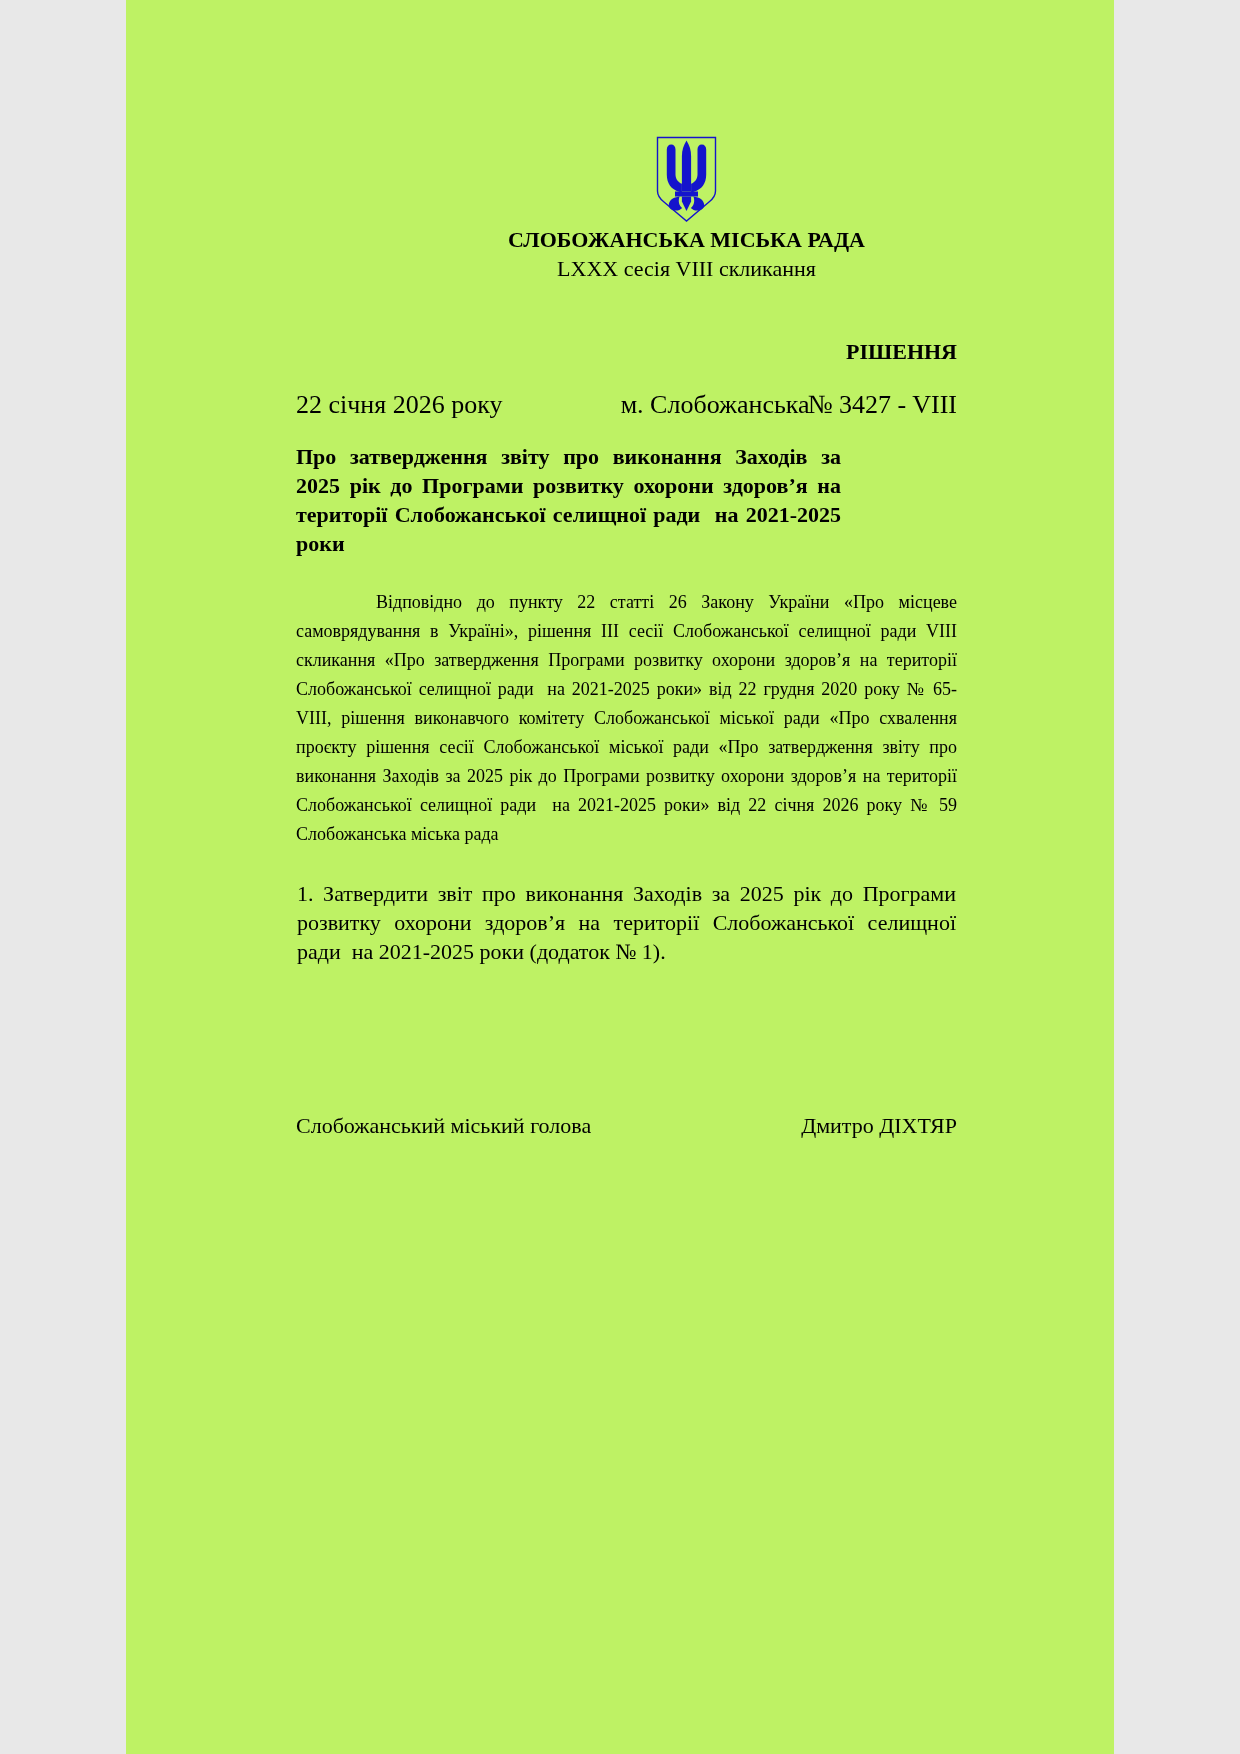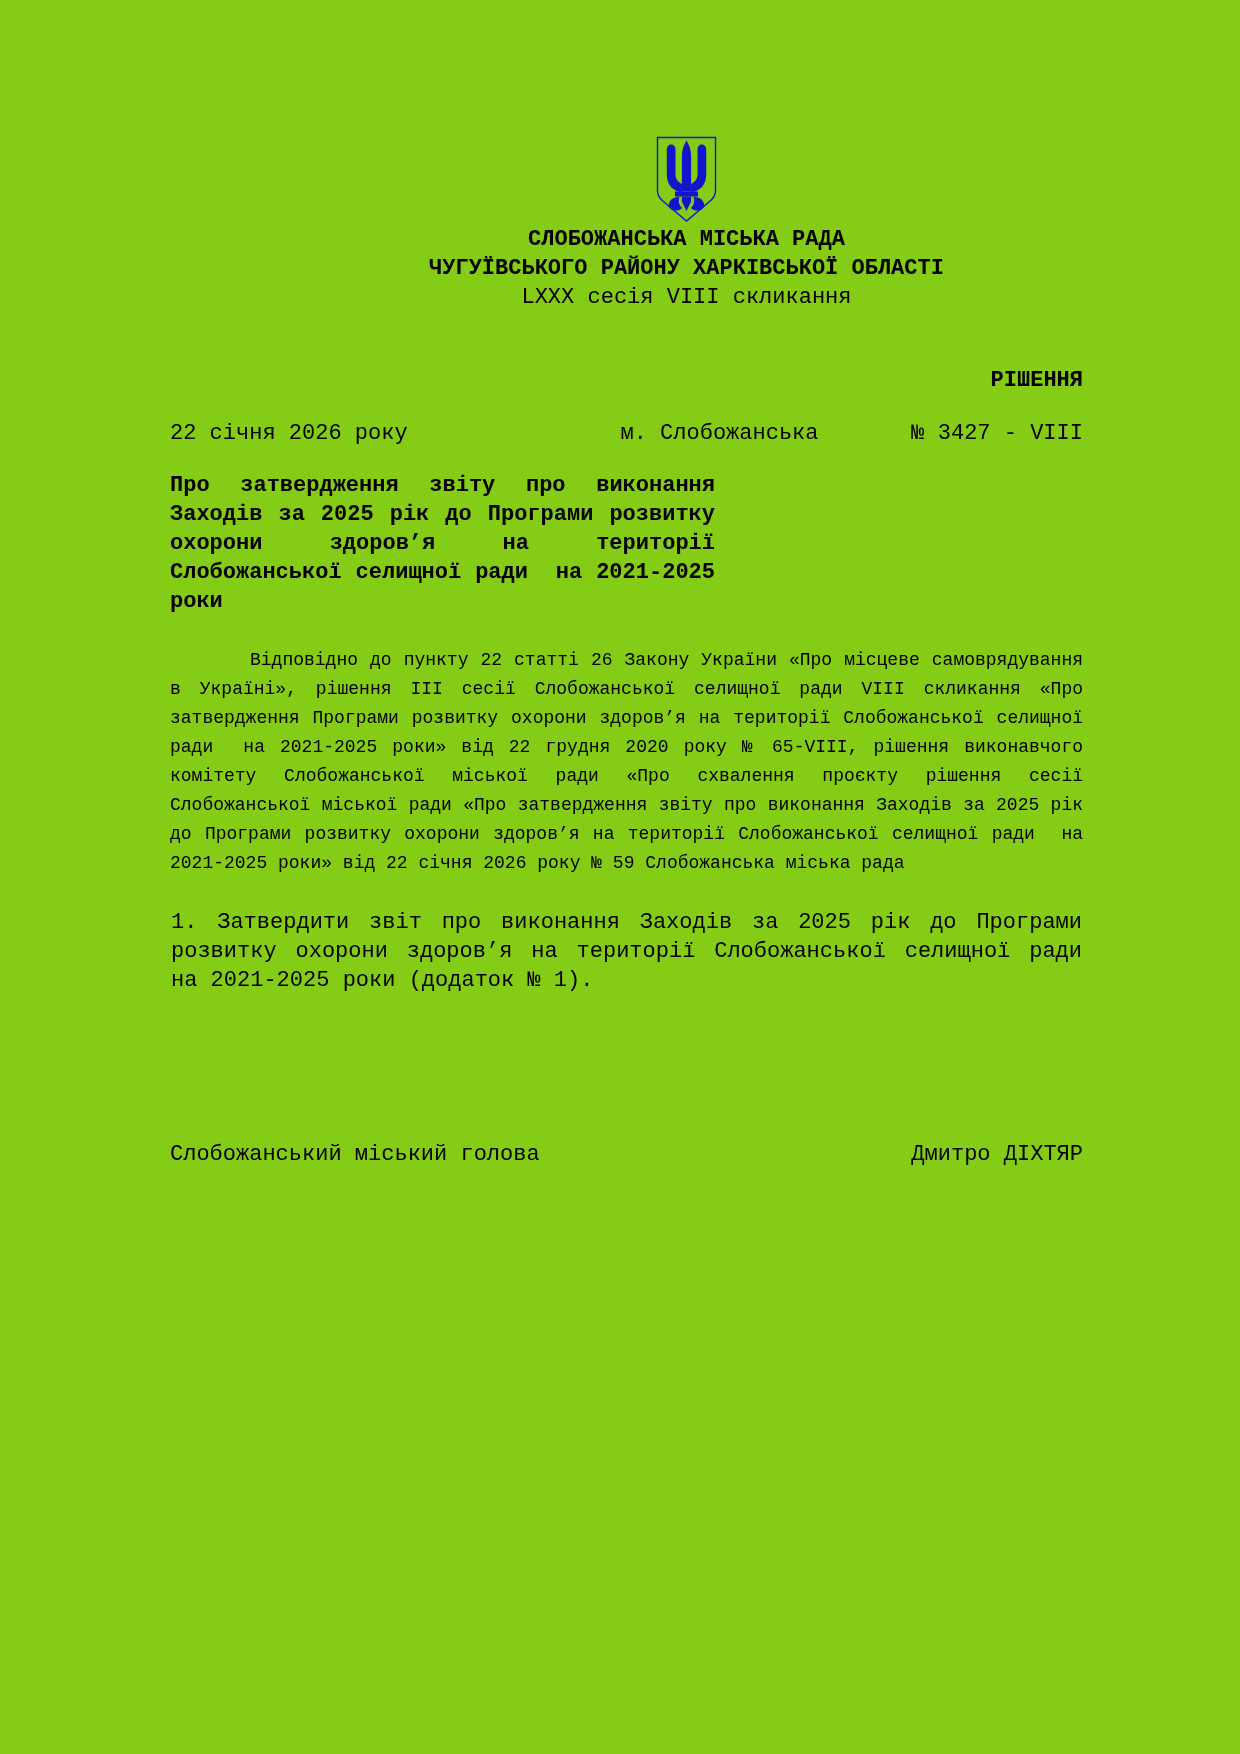"СЛОБОЖАНСЬКА МІСЬКА РАДА" .page { background: #84cc16 -> #bef264; font-family: Liberation Mono, monospace -> Liberation Serif, serif; width: 1240px -> 988px }
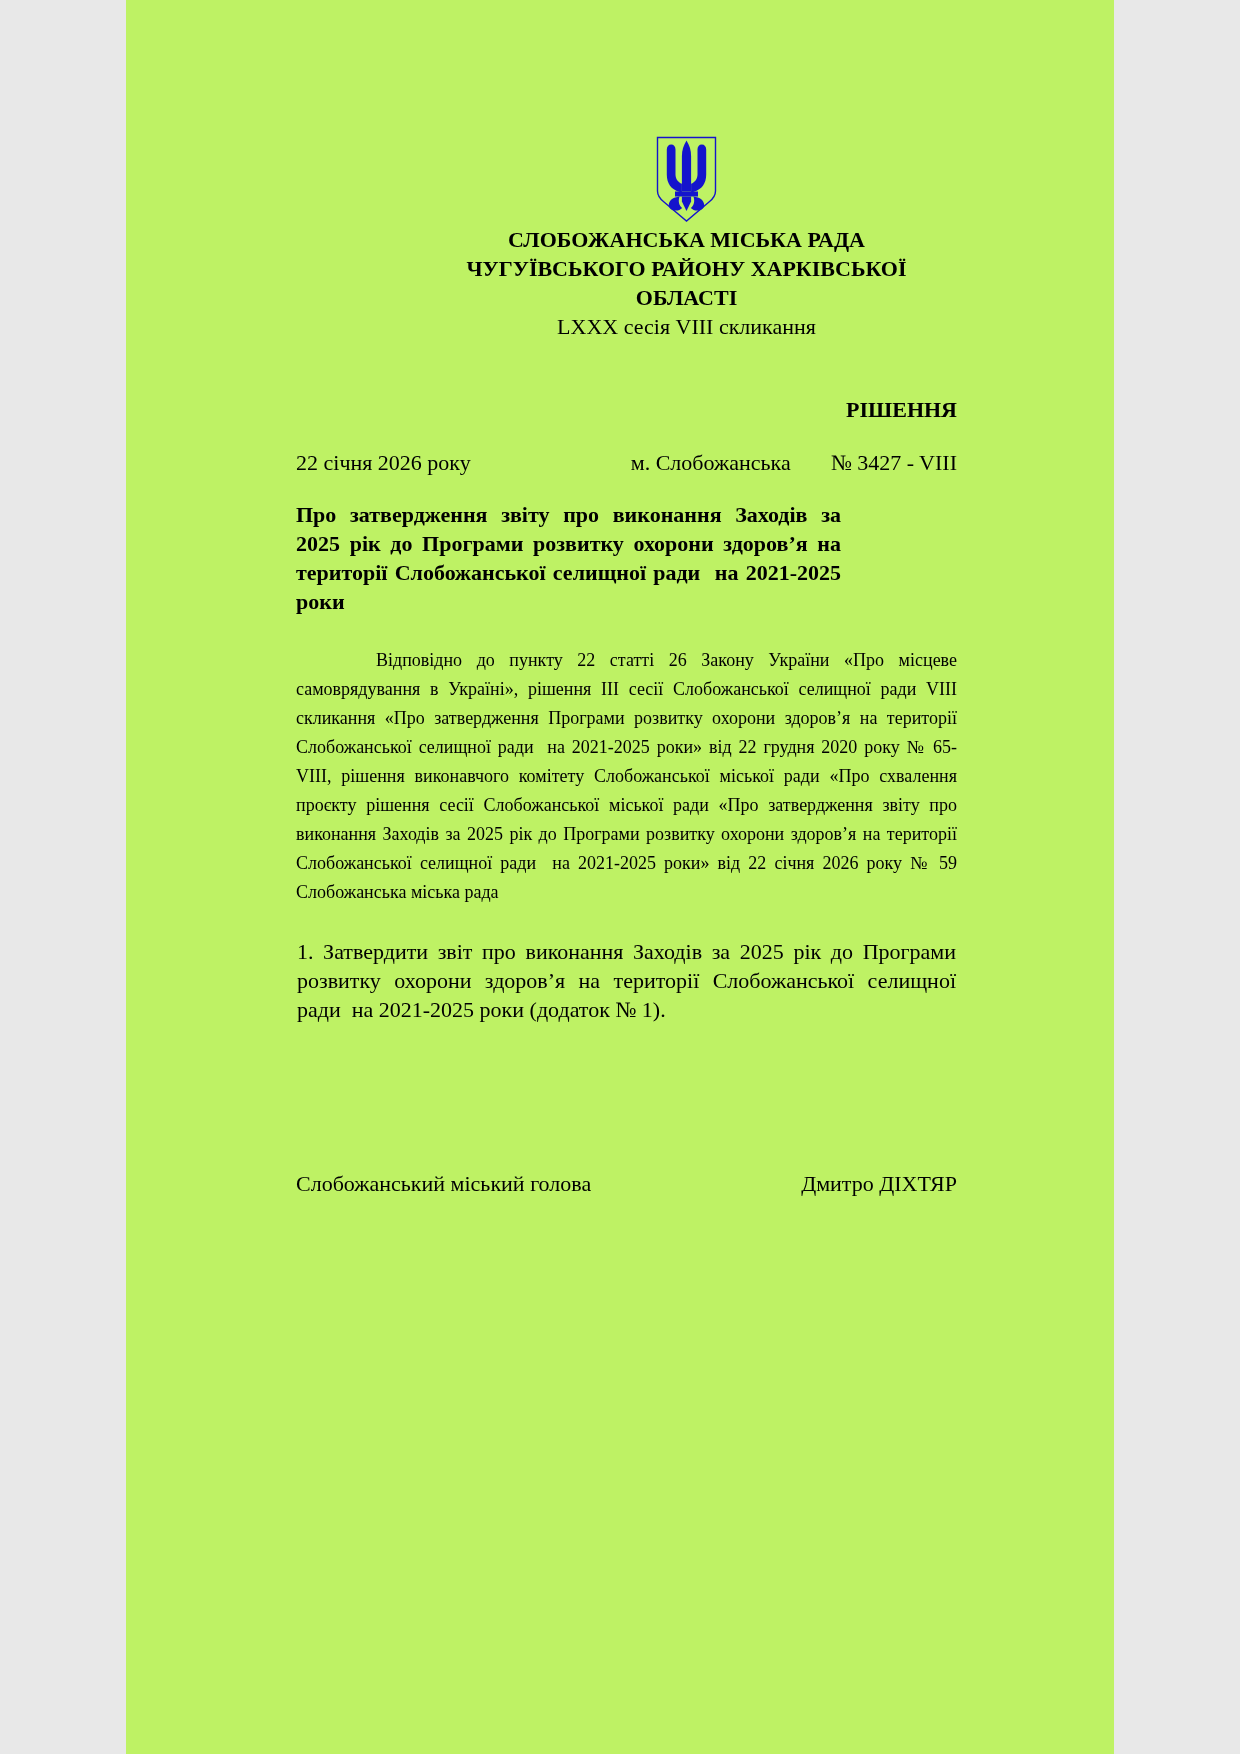"ЧУГУЇВСЬКОГО РАЙОНУ ХАРКІВСЬКОЇ ОБЛАСТІ" div.h-line { html: <div>ЧУГУЇВСЬКОГО РАЙОНУ ХАРКІВСЬКОЇ ОБЛАСТІ</div> -> none }
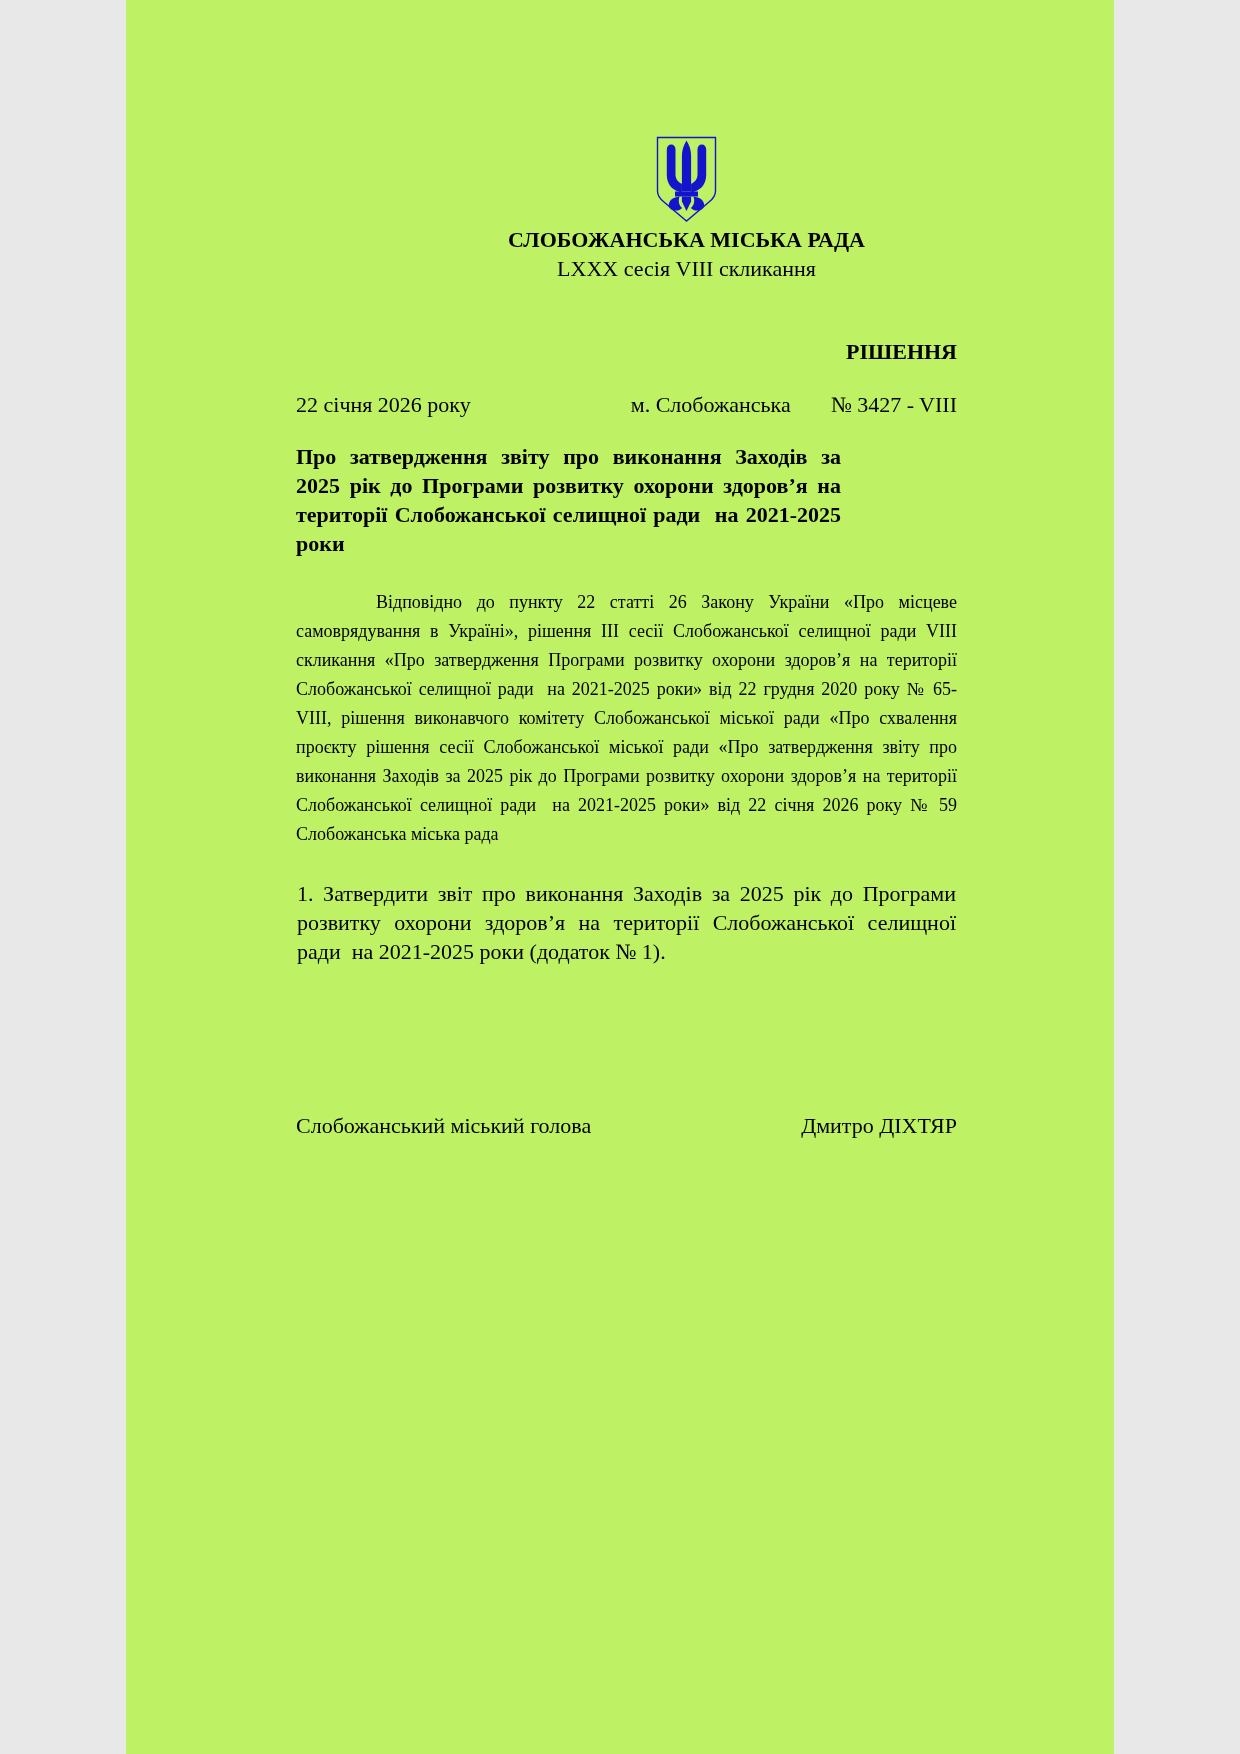"22 січня 2026 року" .date-row { font-size: 22px -> 26px }
